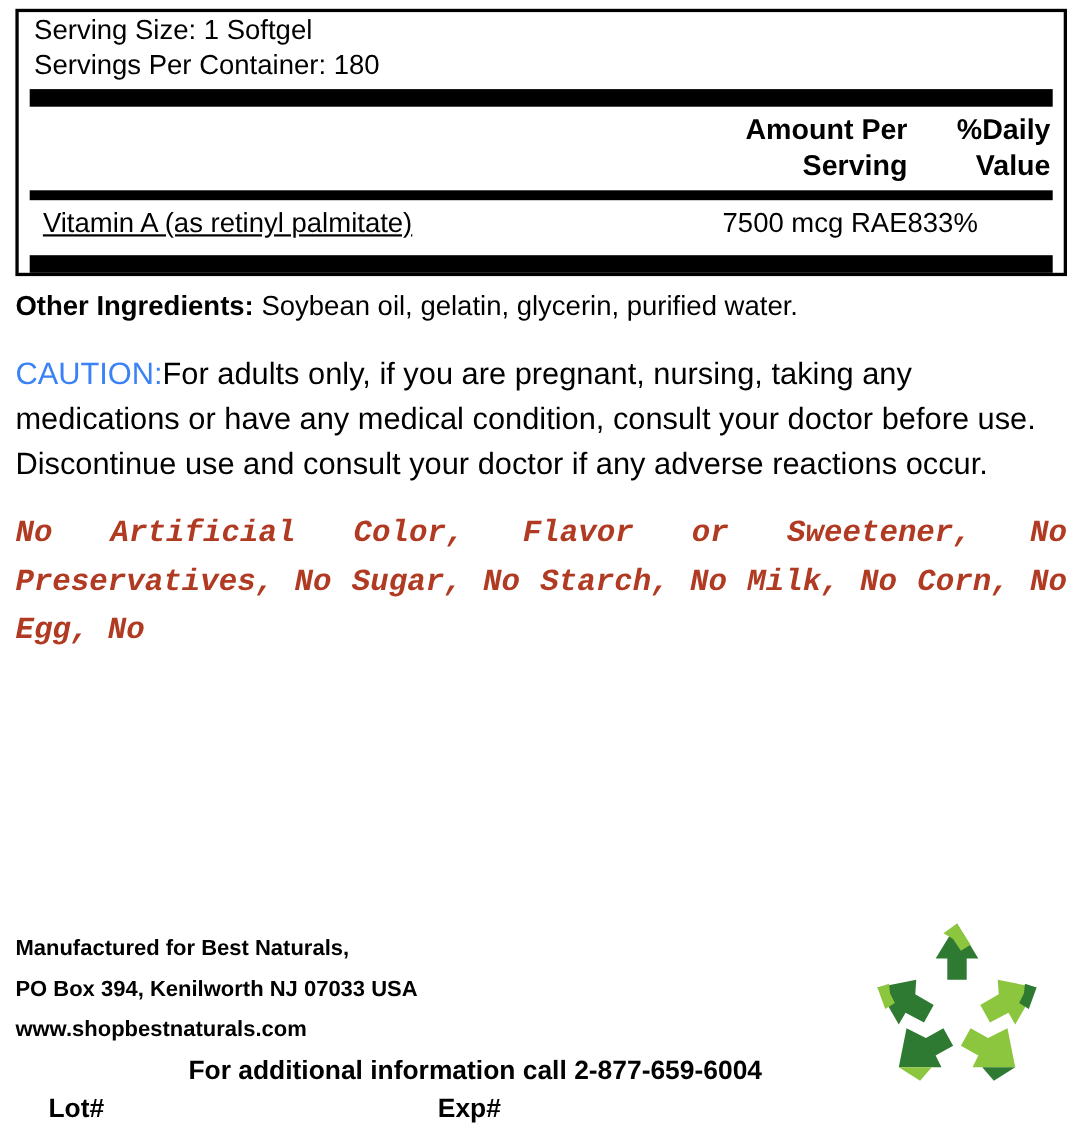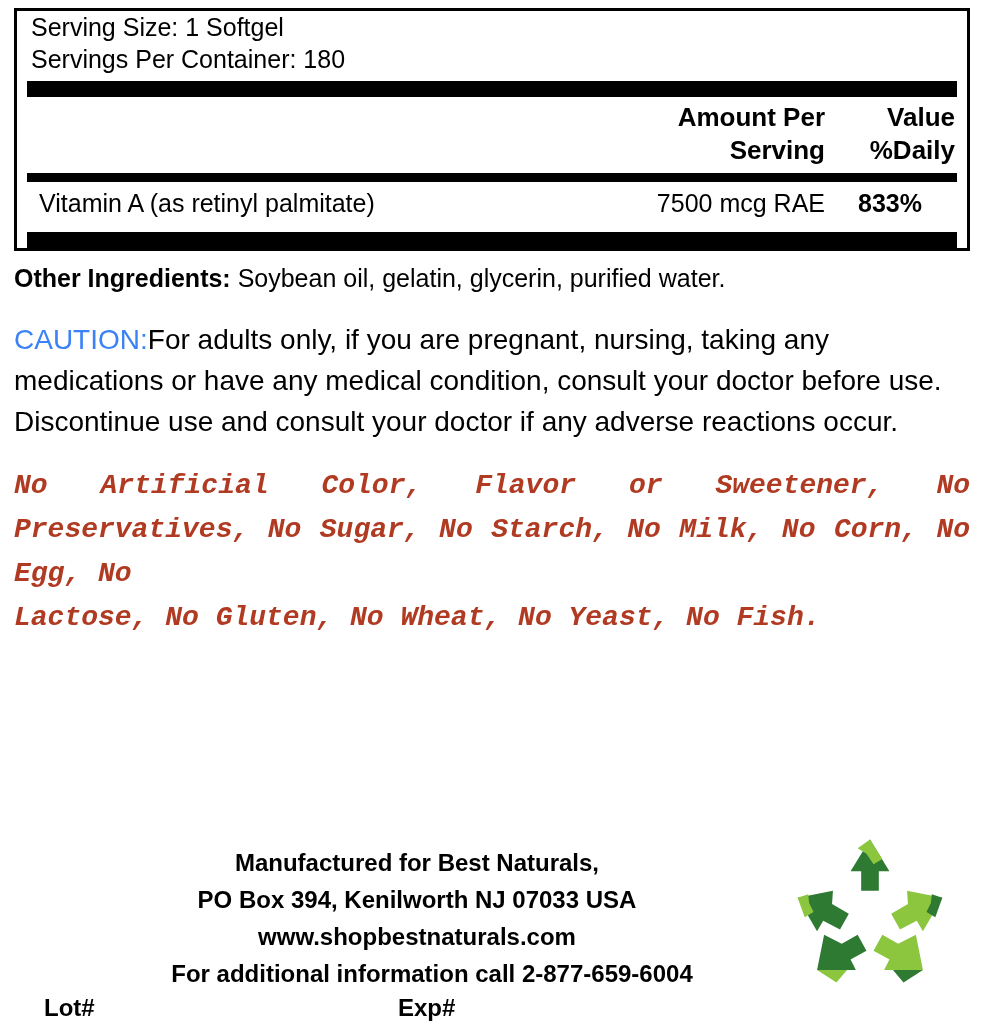"Value" div { order: before "%Daily" -> after "%Daily" }
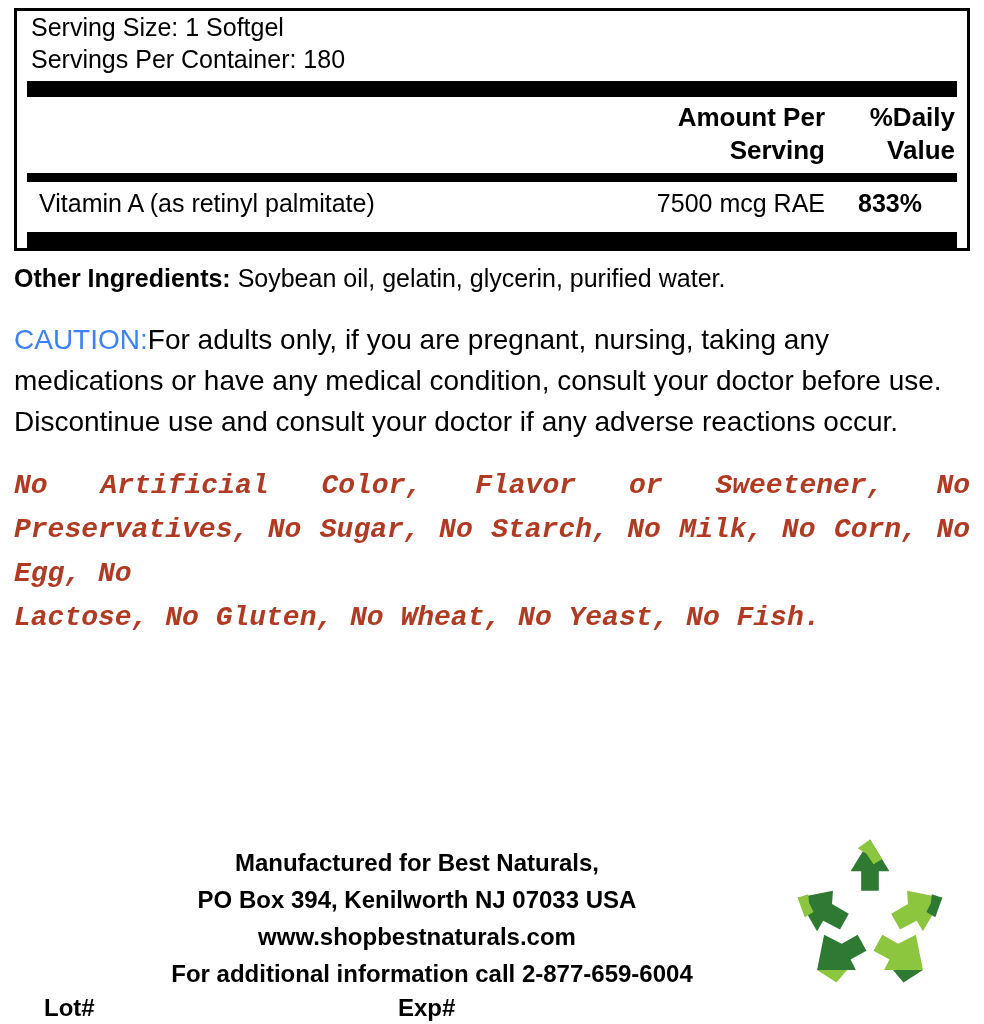"Vitamin A (as retinyl palmitate)" .nutrient-name { text-decoration: none -> underline }
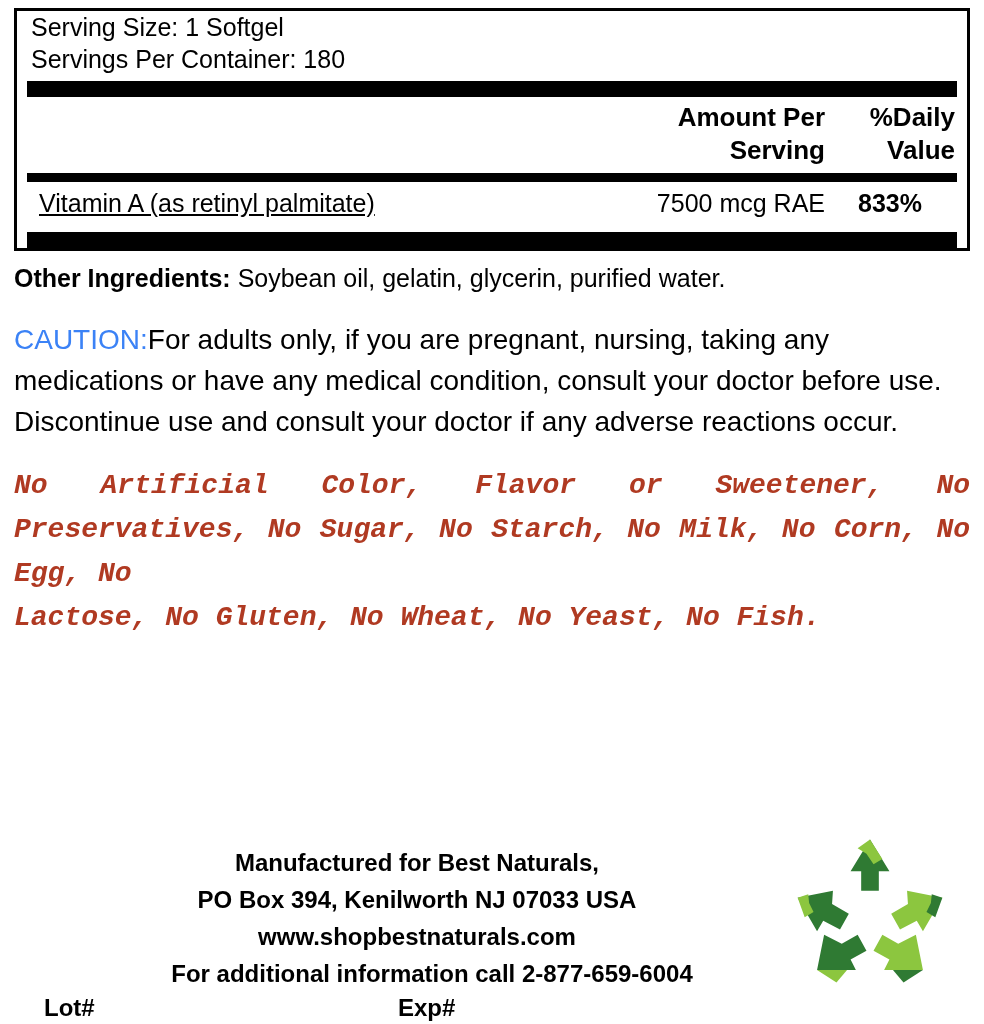"833%" .nutrient-dv { font-weight: bold -> none; text-align: center -> left }
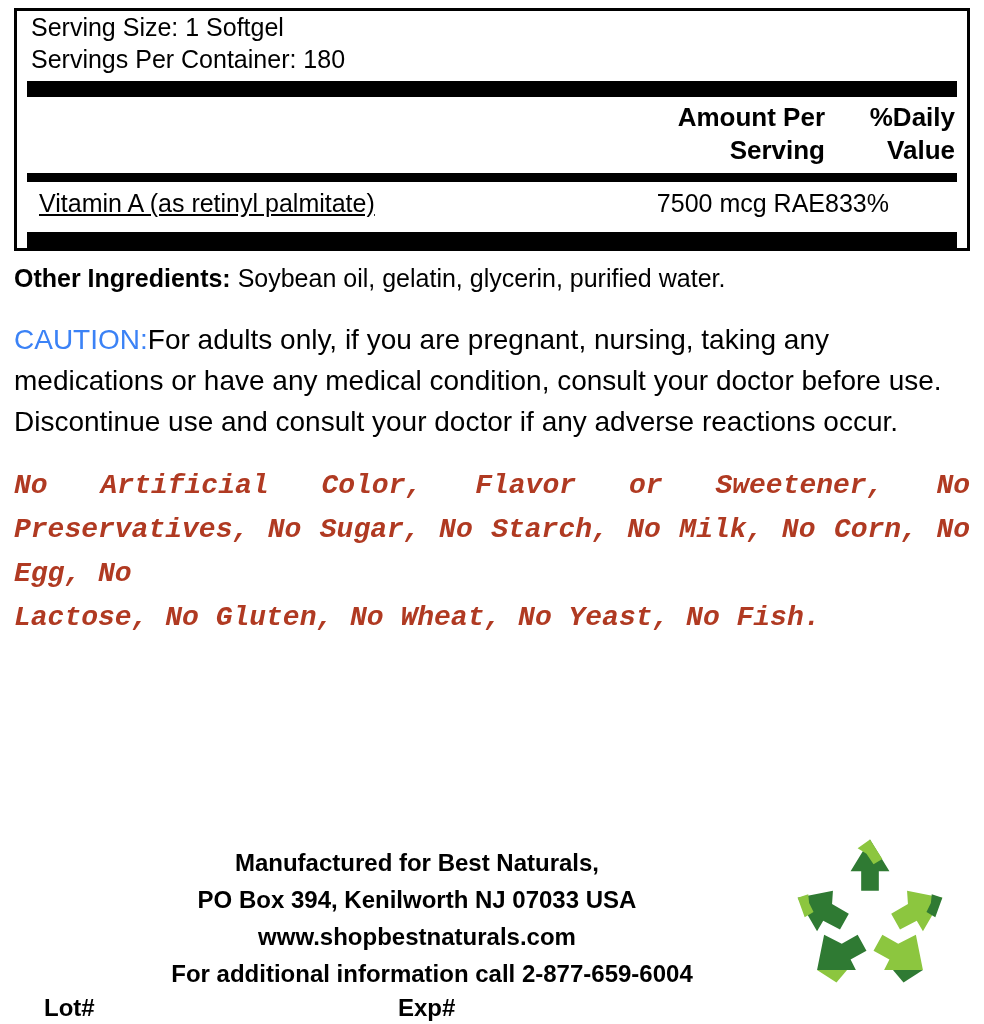"Lactose, No Gluten, No Wheat," span.lastline { html: <span>Lactose, No Gluten, No Wheat, No Yeast, No Fish.</span> -> none }
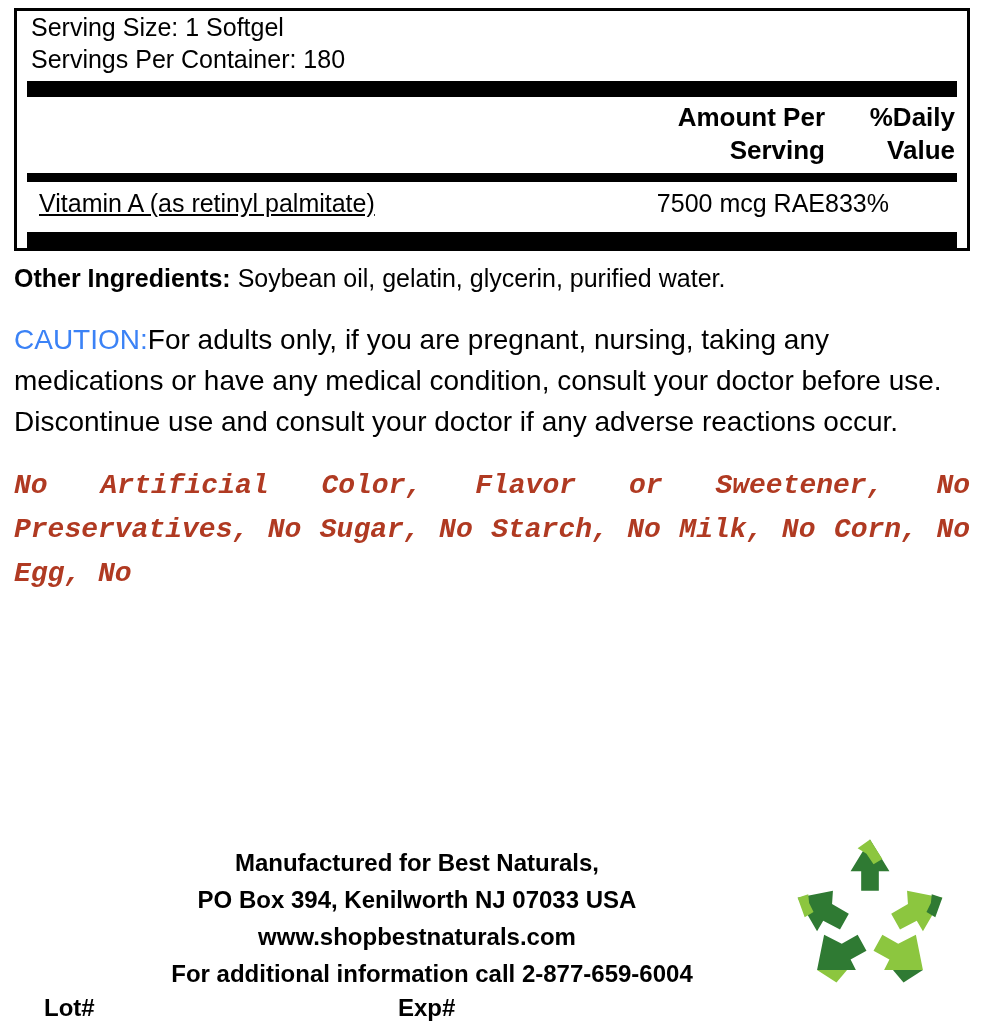"Manufactured for Best Naturals," .footer-text { font-size: 24px -> 20px; text-align: center -> left }
